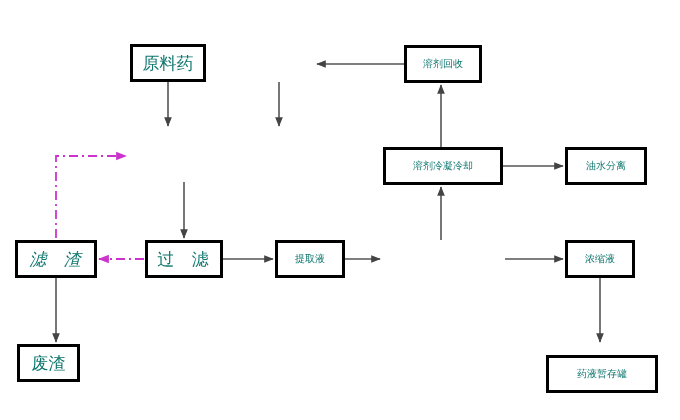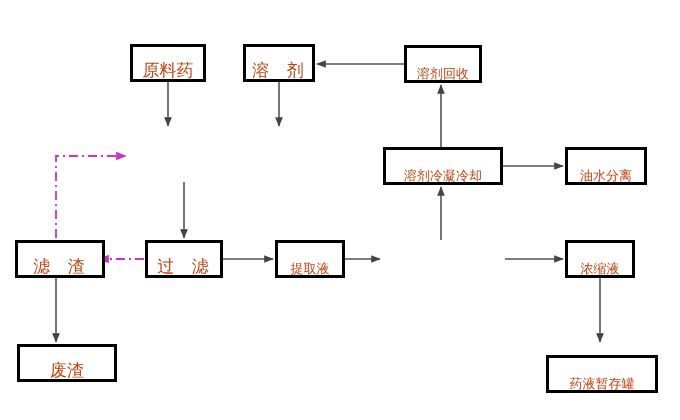"原料药" .node-box { align-items: flex-end -> center; color: #c2410c -> #0f766e }
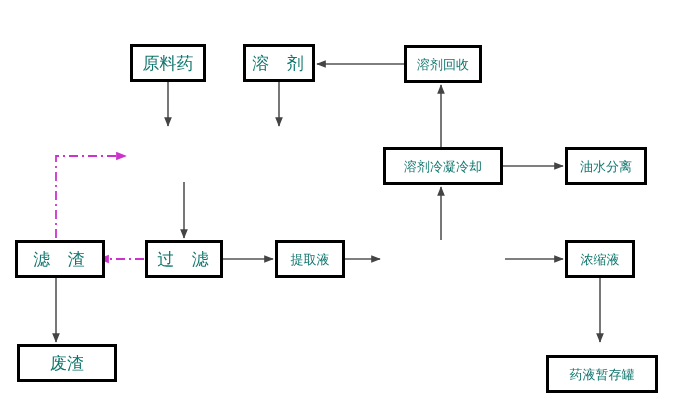"溶 剂" div.node-box { html: <div> <span>溶 剂</span> </div> -> none }
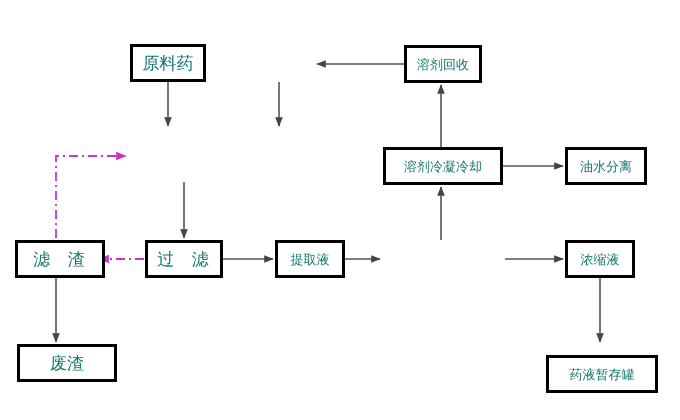"溶剂回收" .node-sm { font-size: 13px -> 10px }
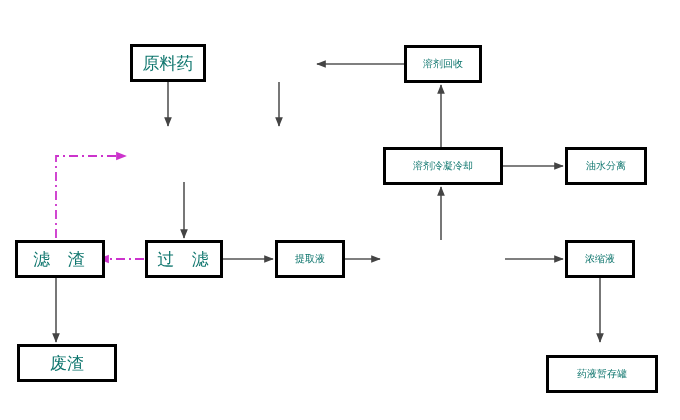"滤 渣" div.node-box { font-style: none -> italic; width: 90px -> 82px }
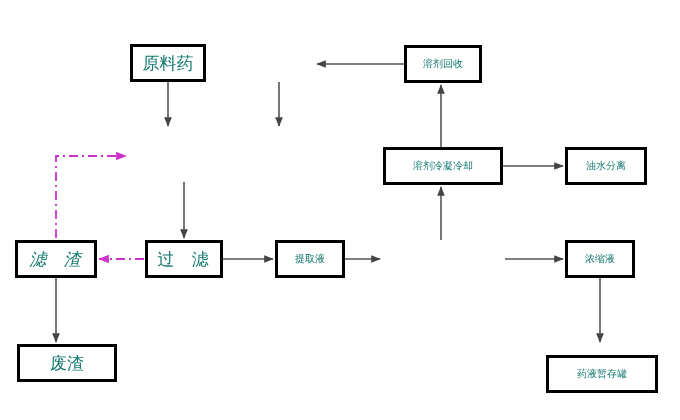"废渣" div.node-box { width: 100px -> 63px }
